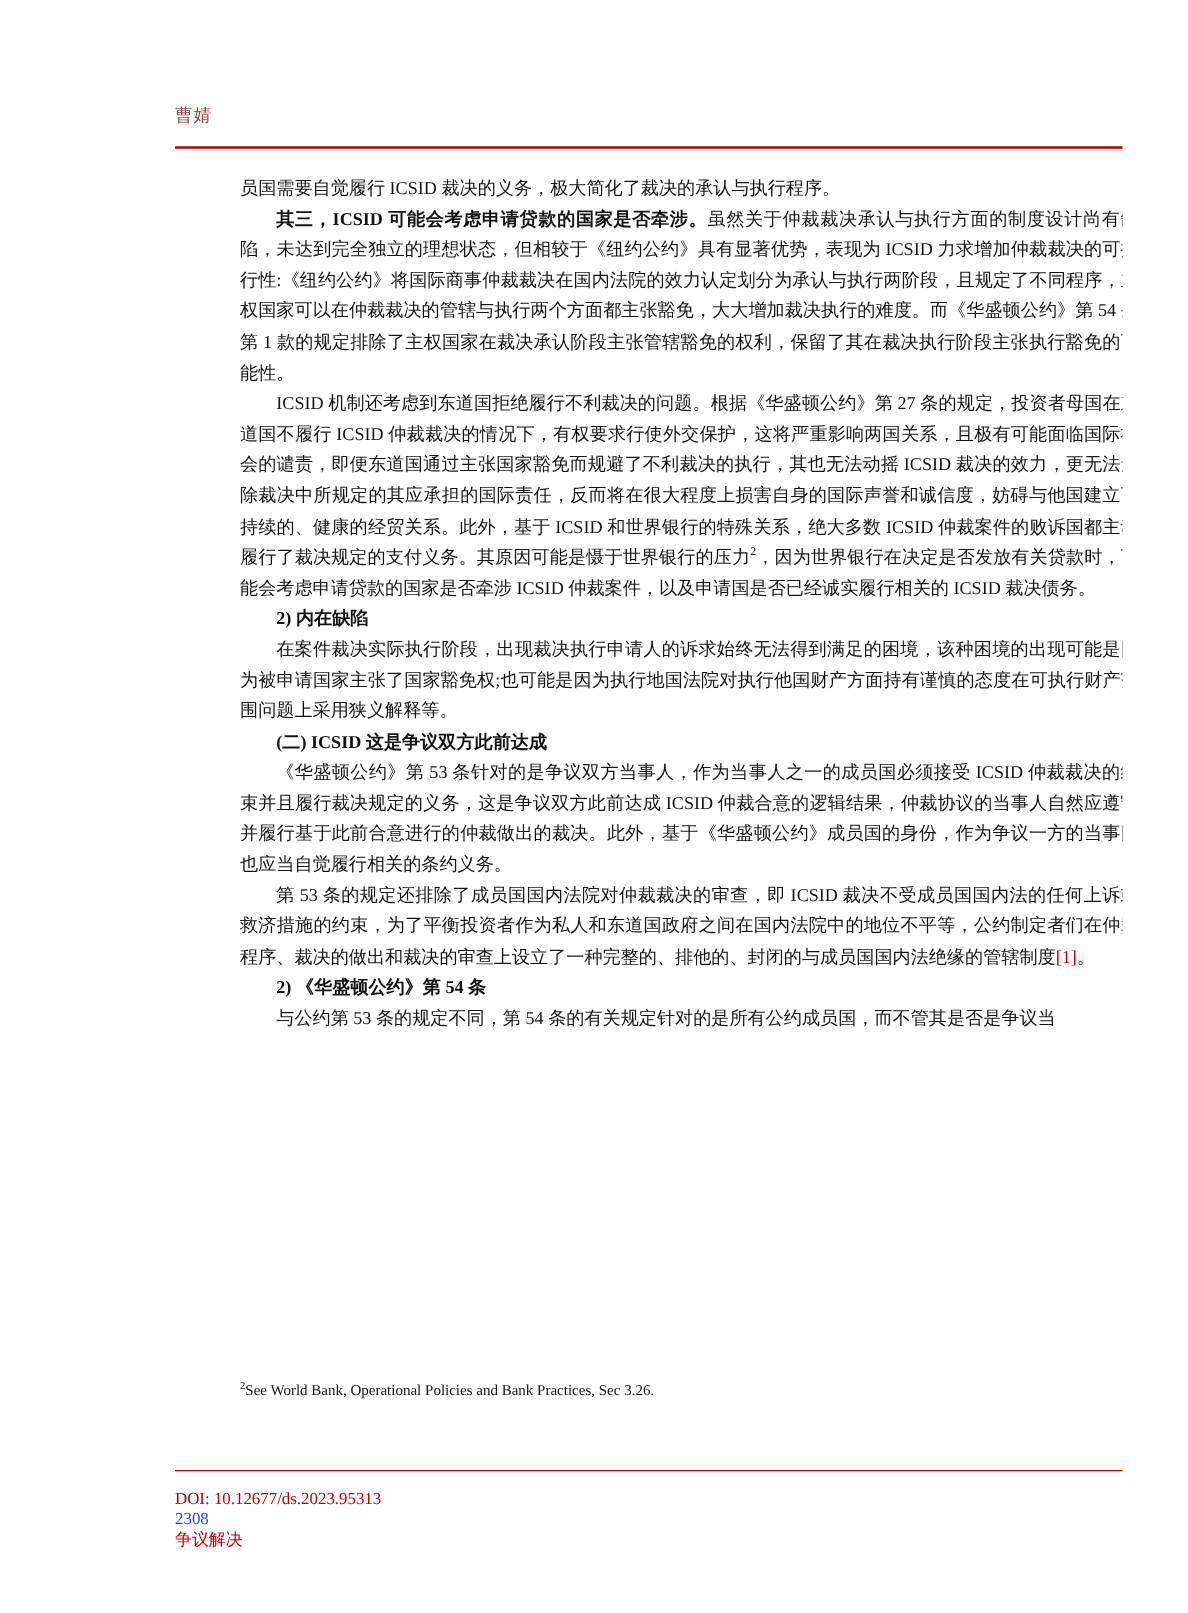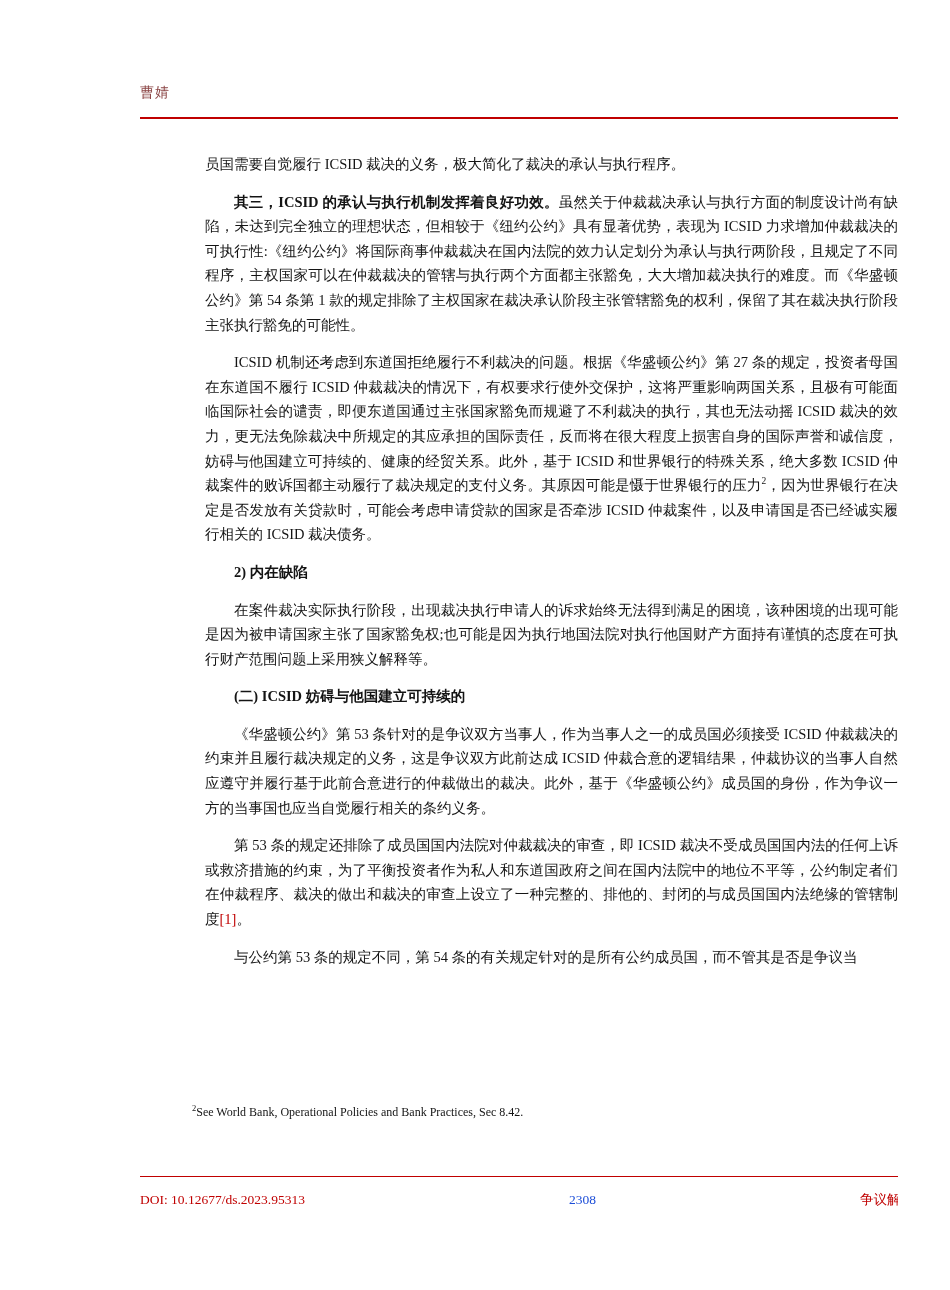"员国需要自觉履行 ICSID 裁决的义务，极大简化了裁决的承认与执行程序。" .article p, .article h3 { margin: 13px -> 0 }
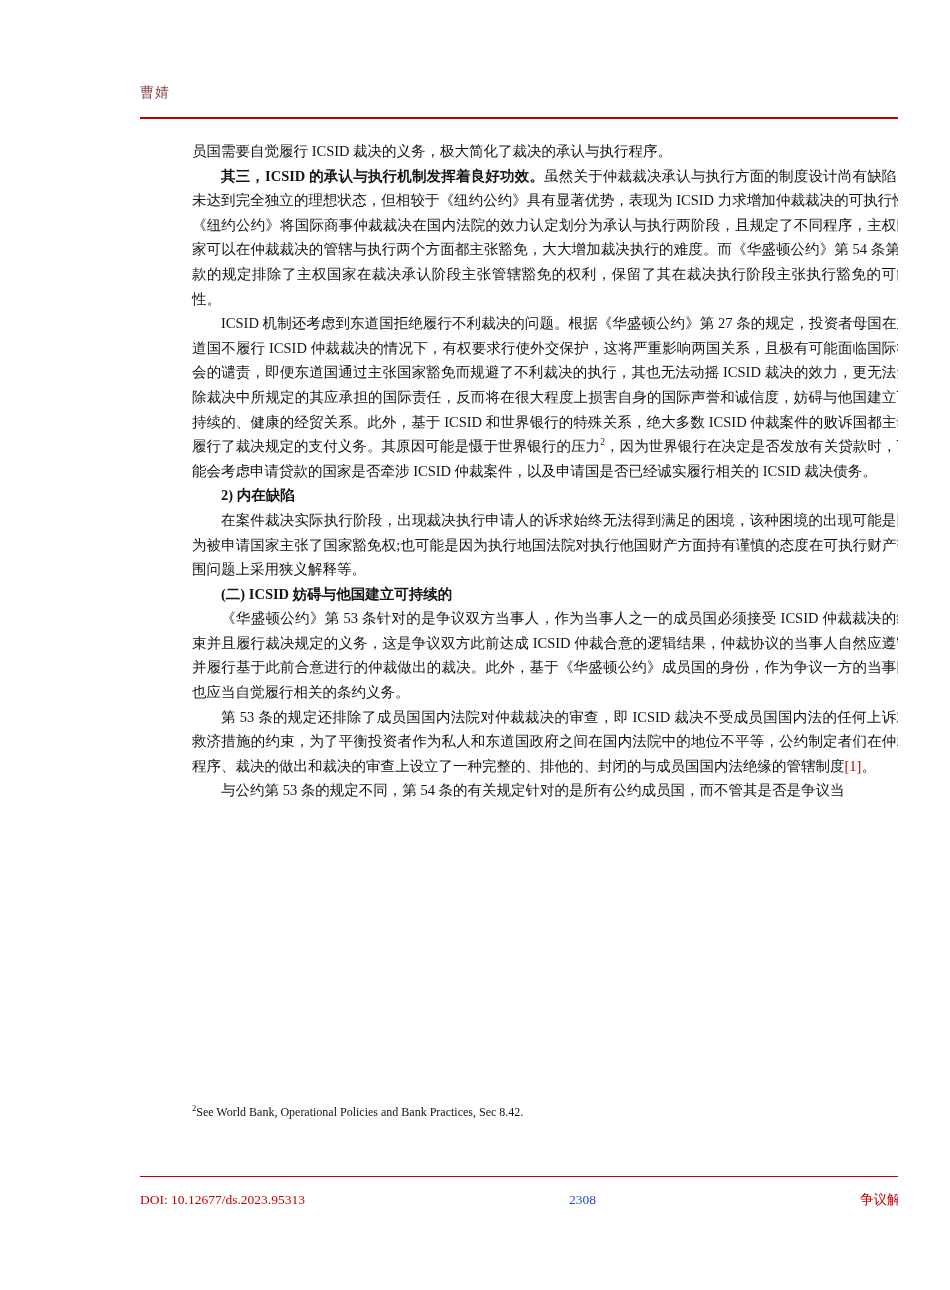"其三，ICSID 的承认与执行机制发挥着良好功效。" span.bold { text: 的承认与执行机制发挥着良好功效 -> 可能会考虑申请贷款的国家是否牵涉 }
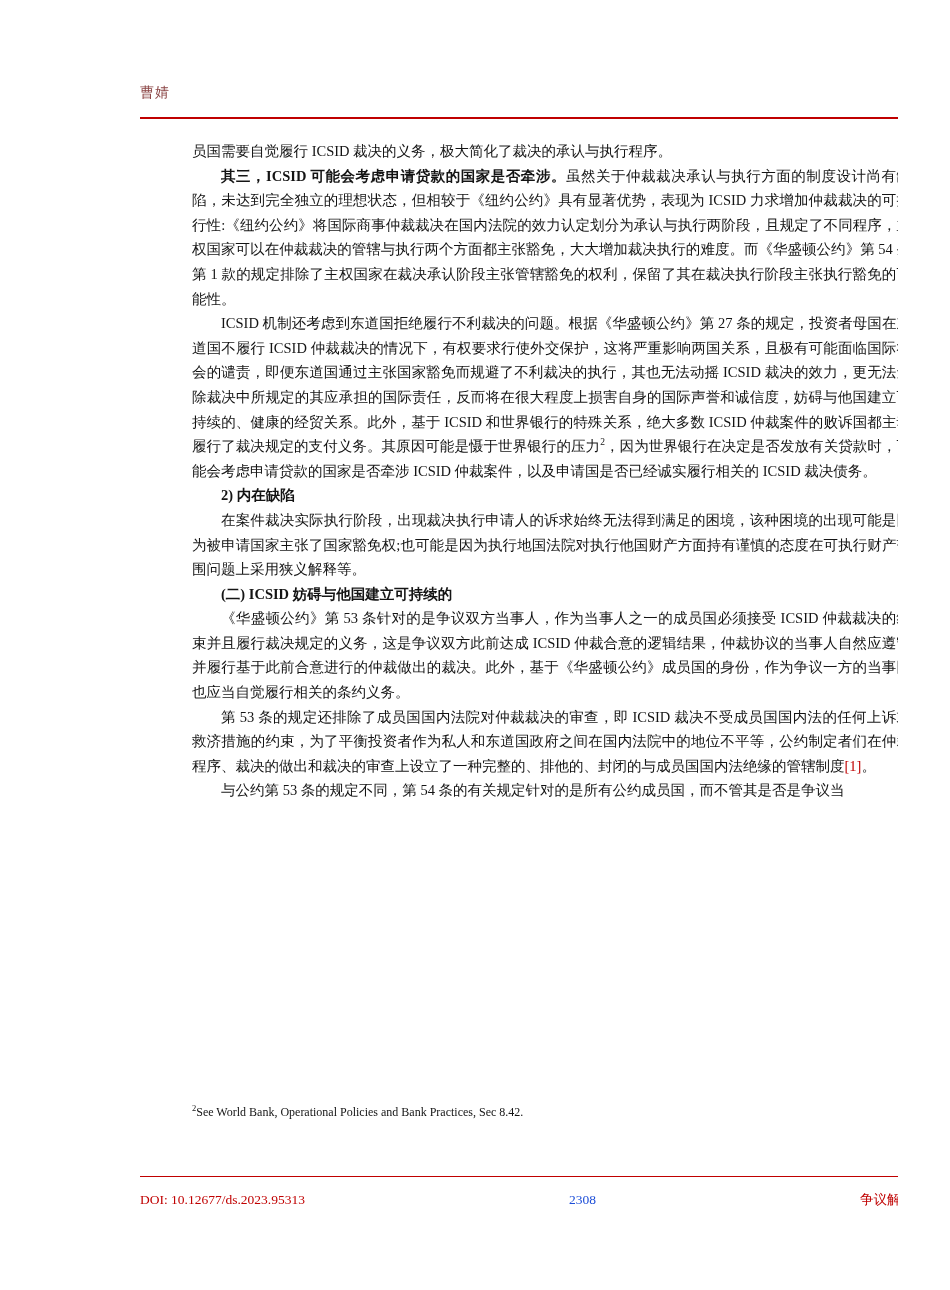"(二) ICSID 妨碍与他国建立可持续的" span.bold { text: 妨碍与他国建立可持续的 -> 这是争议双方此前达成 }
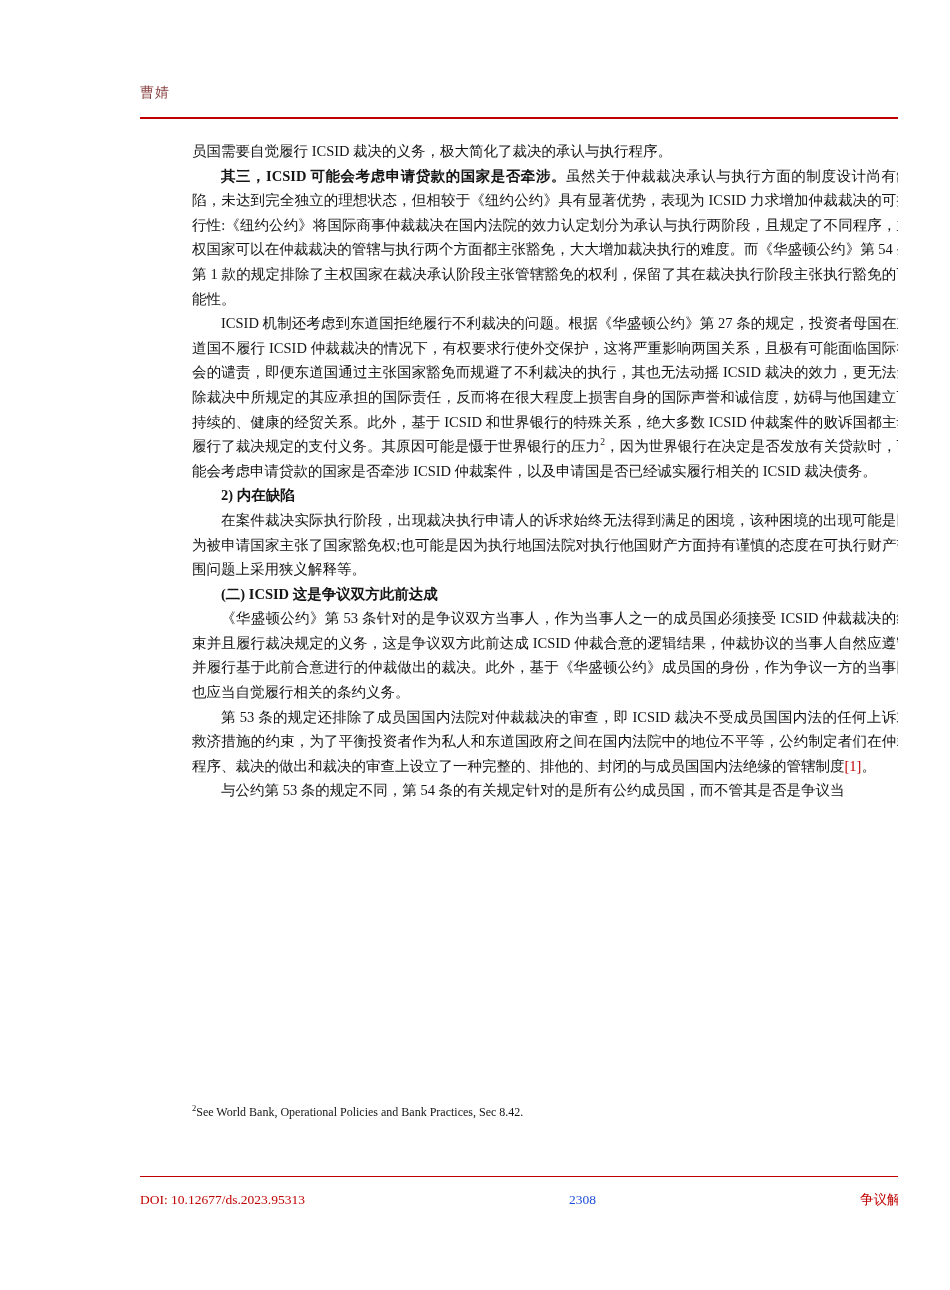"2) 《华盛顿公约》第 54 条" h3.heading { html: none -> <h3><span>2) 《华盛顿公约》第 54 条</span></h3> }
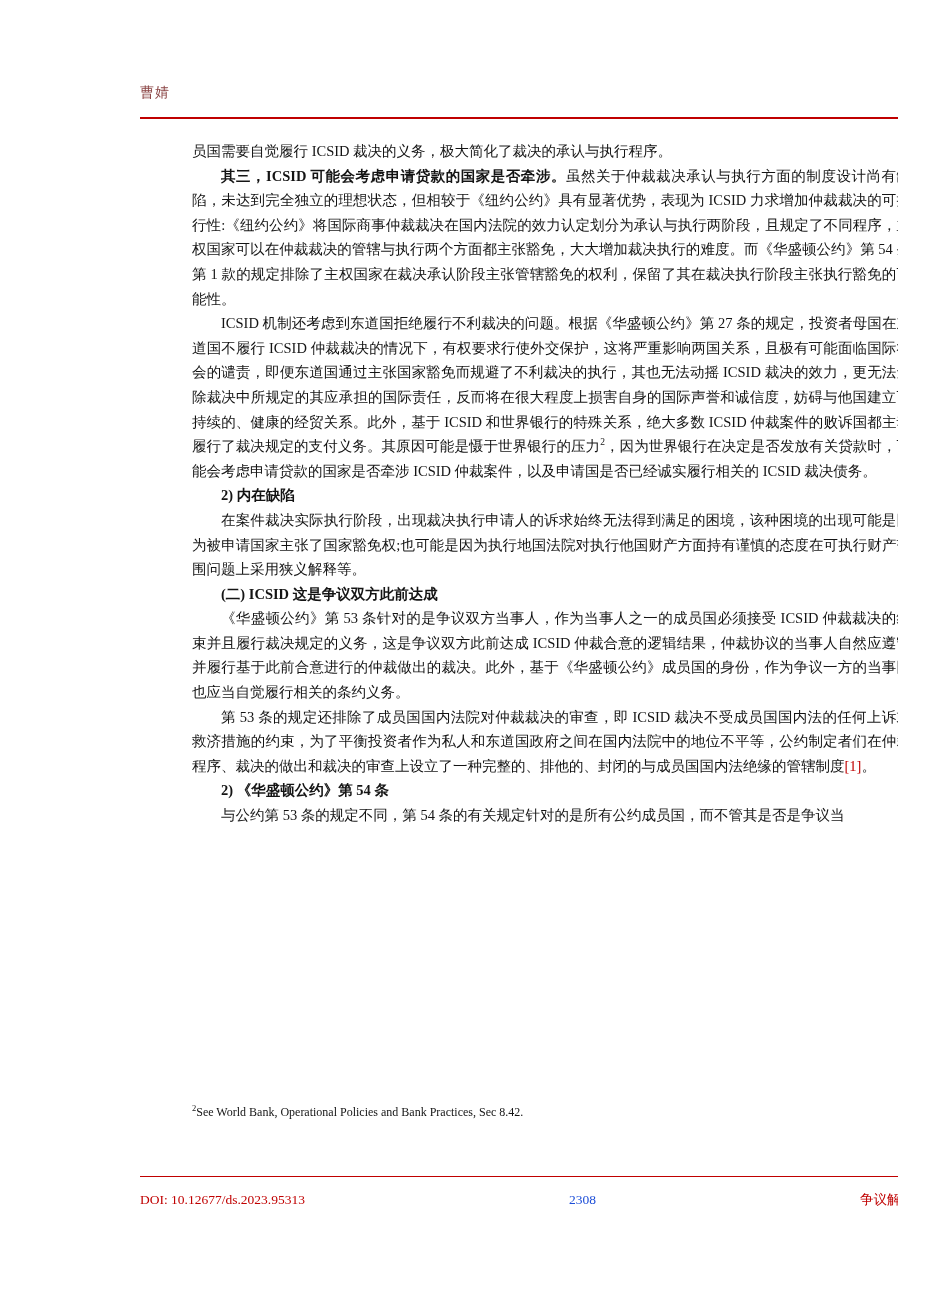"See World Bank, Operational Policies" span { text: 8.42 -> 3.26 }
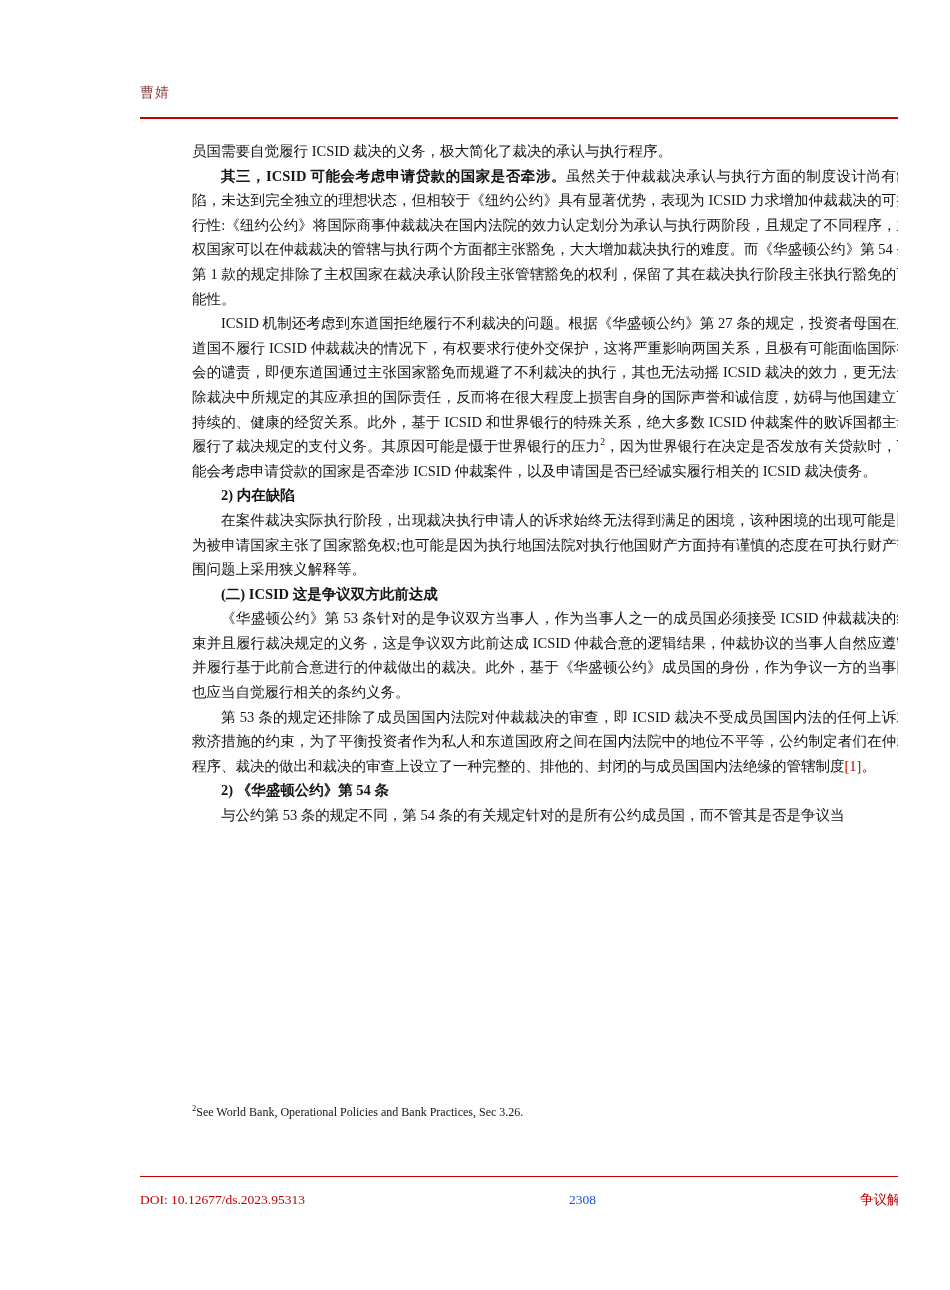"DOI: 10.12677/ds.2023.95313" .page-footer { flex-direction: none -> column; justify-content: space-between -> flex-end }
